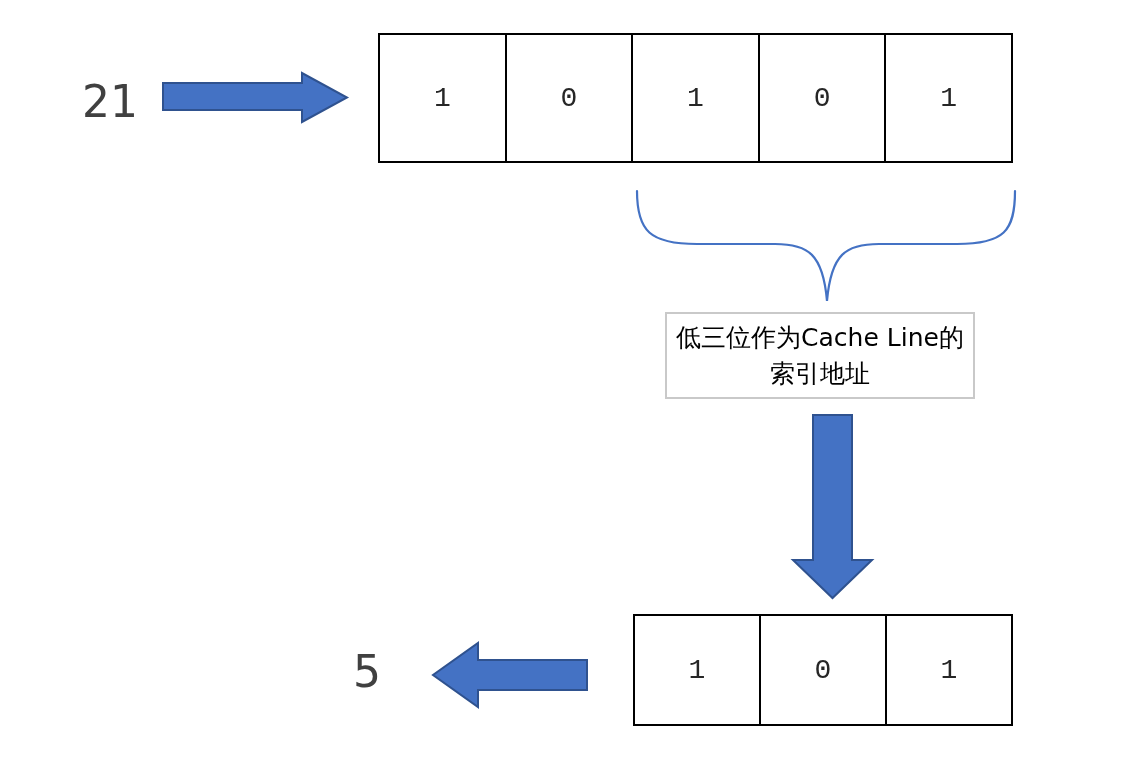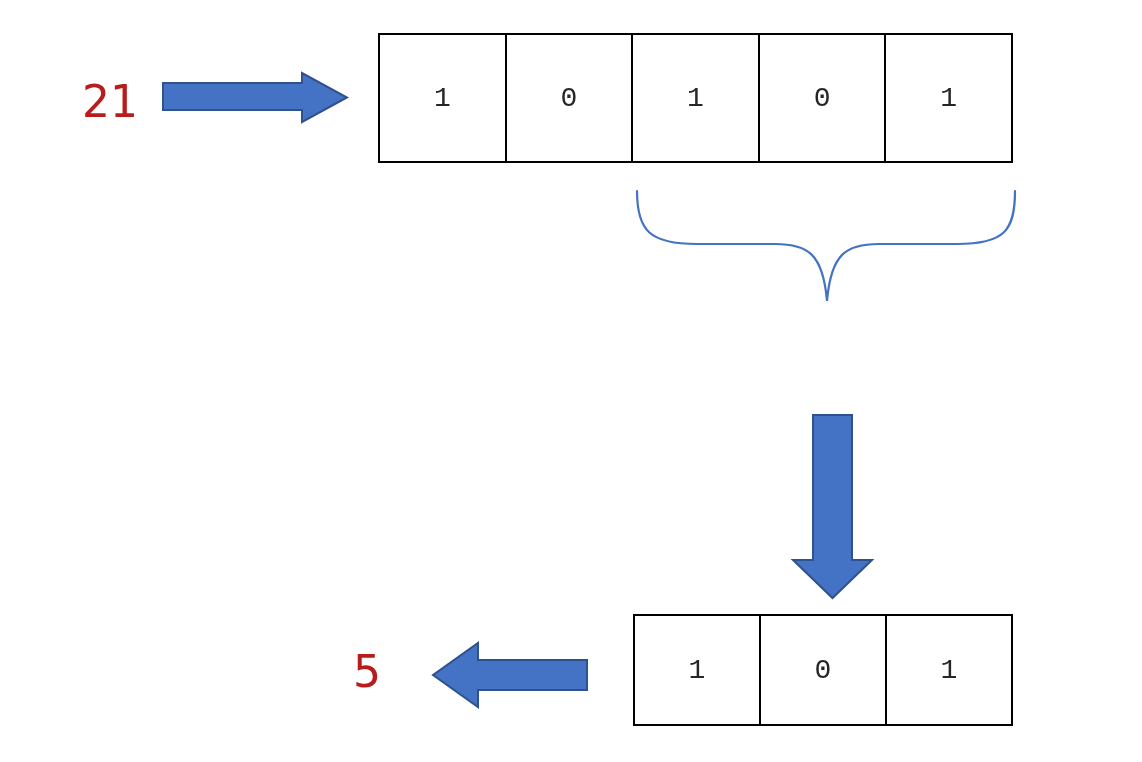"21" .decimal-label { color: #b91c1c -> #404040 }
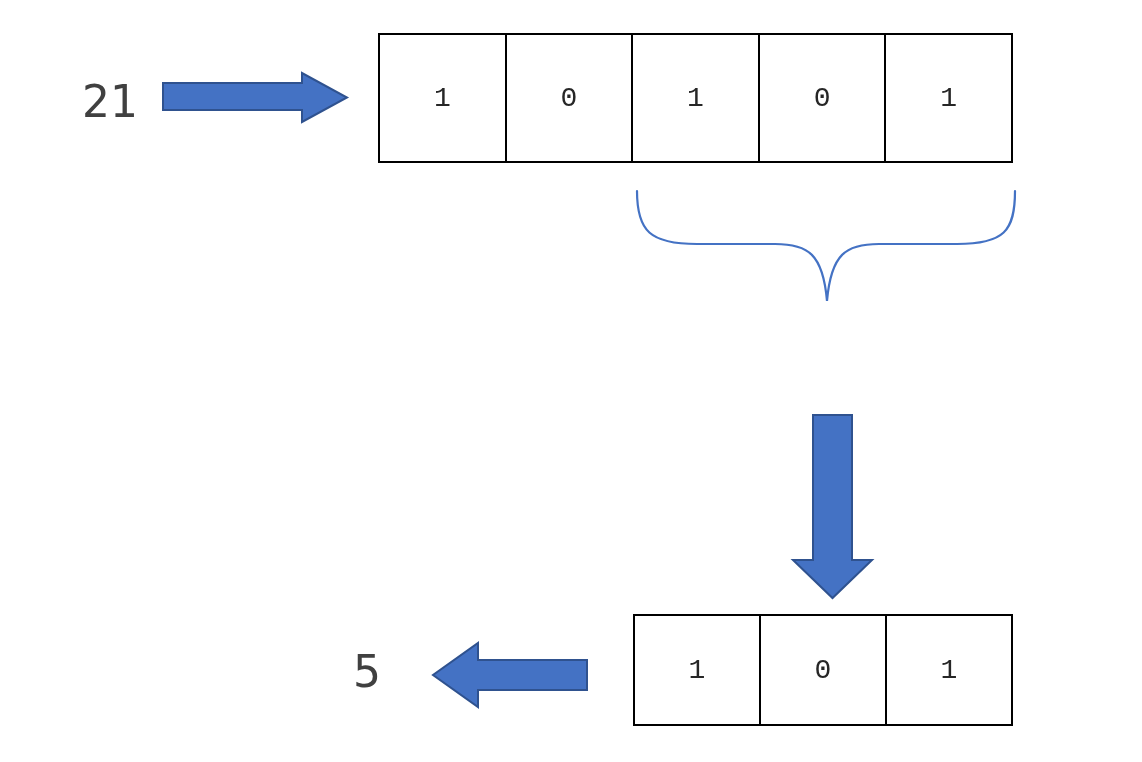"低三位作为Cache Line的" div { html: none -> <div> <div>低三位作为Cache Line的</div> <div>索引地址</div> </div> }
